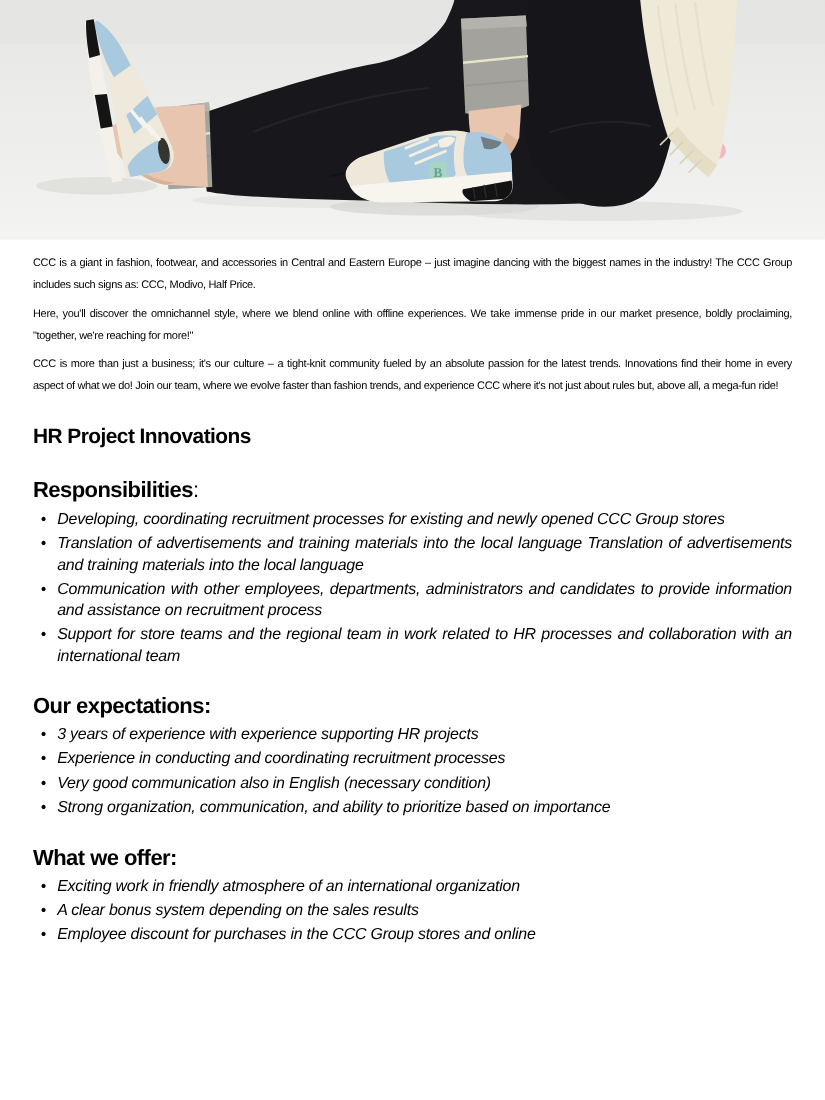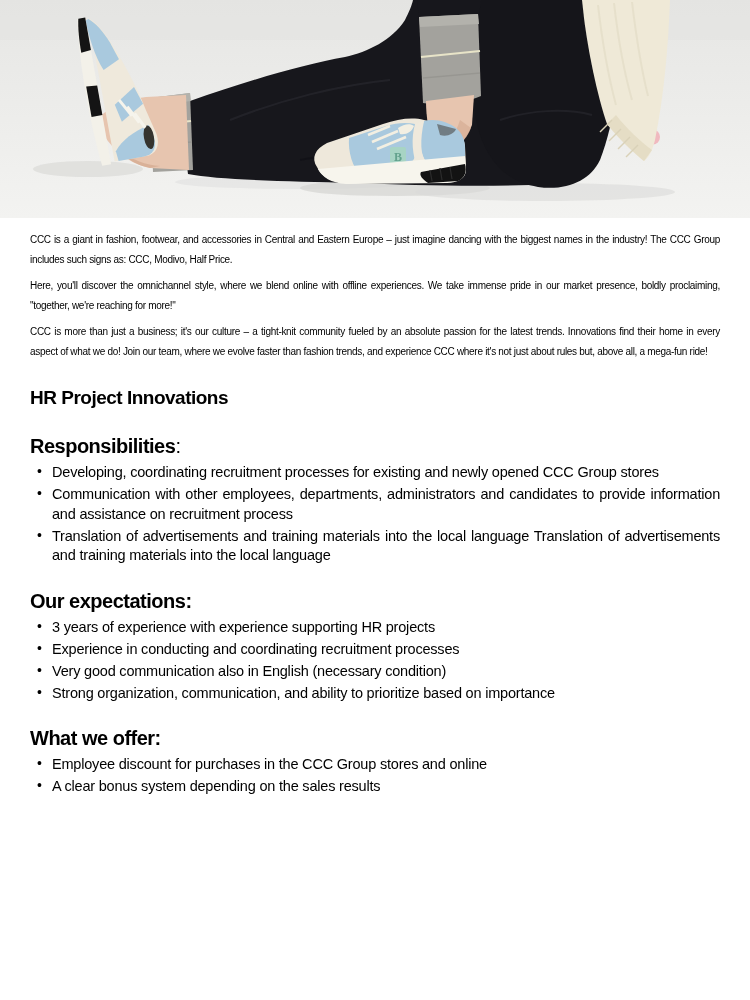"Developing, coordinating recruitment" ul.bullets { font-style: none -> italic }
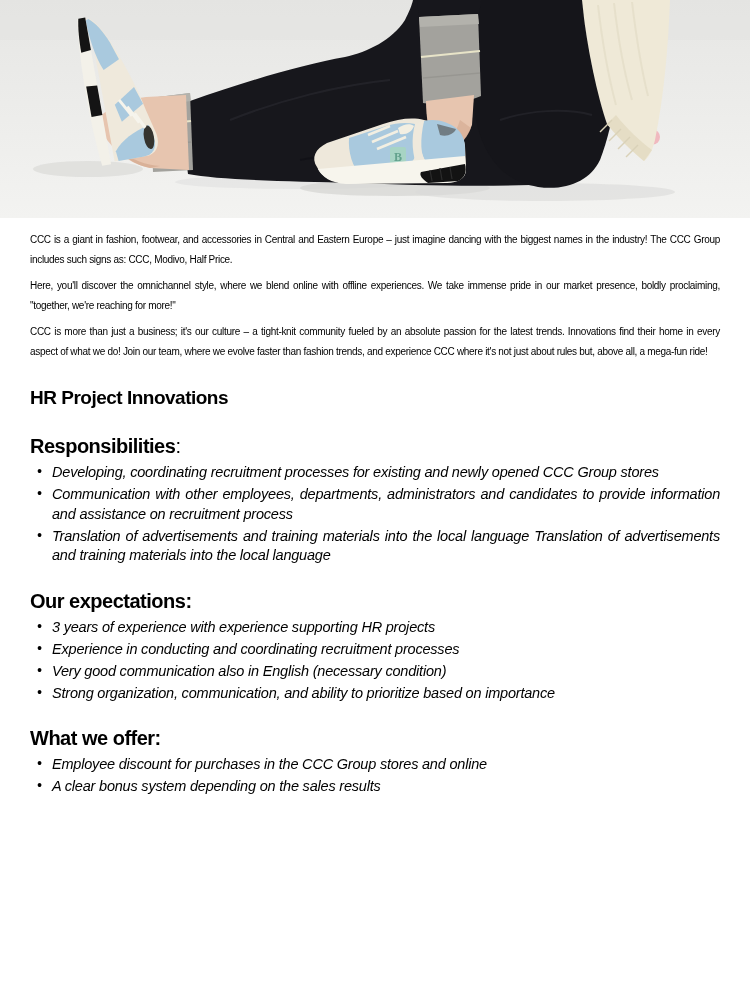"Communication with other employees," li { order: before "Translation of advertisements and" -> after "Translation of advertisements and" }
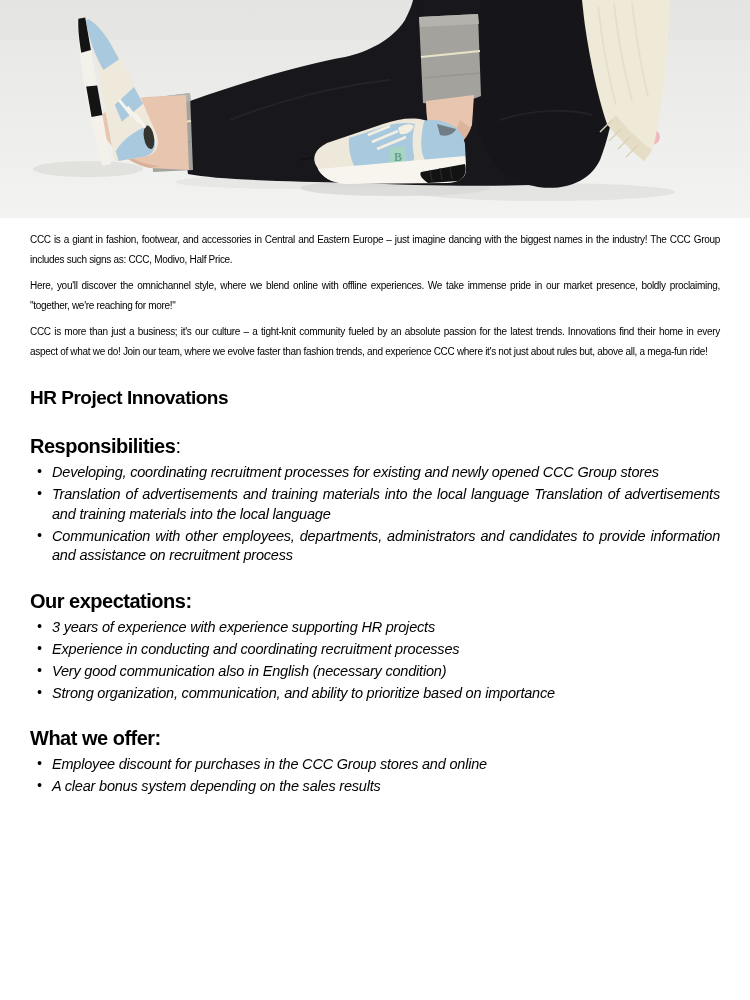"Support for store teams and" li { html: none -> <li>Support for store teams and the regional team in work related to HR processes and collaboration with an international team</li> }
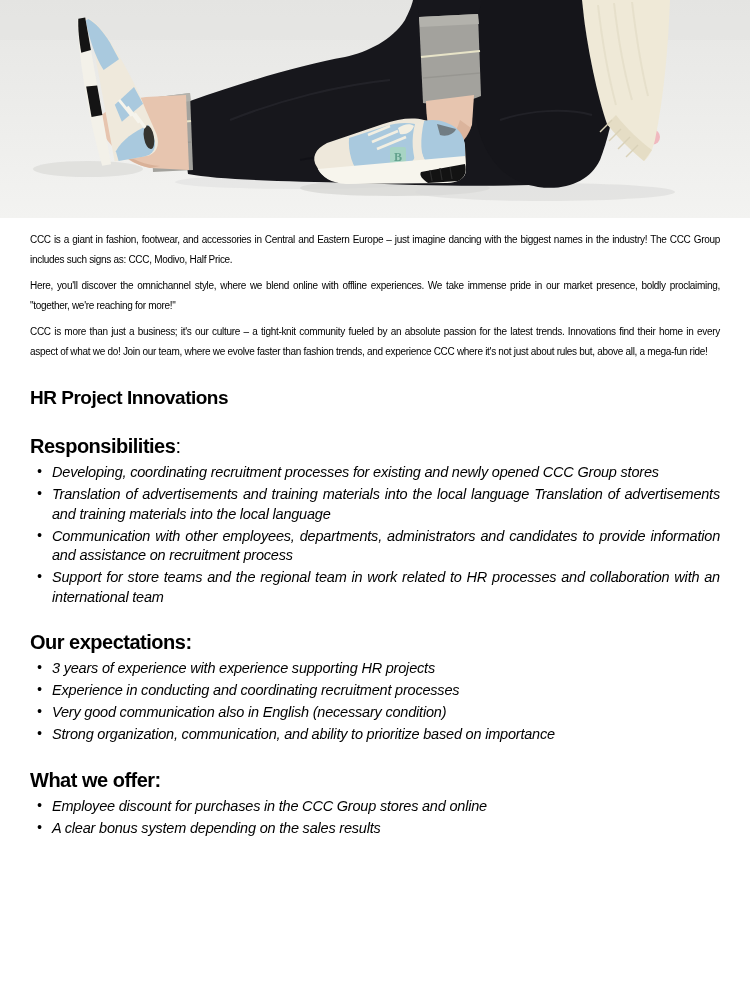"Exciting work in friendly atmosphere" li { html: none -> <li>Exciting work in friendly atmosphere of an international organization</li> }
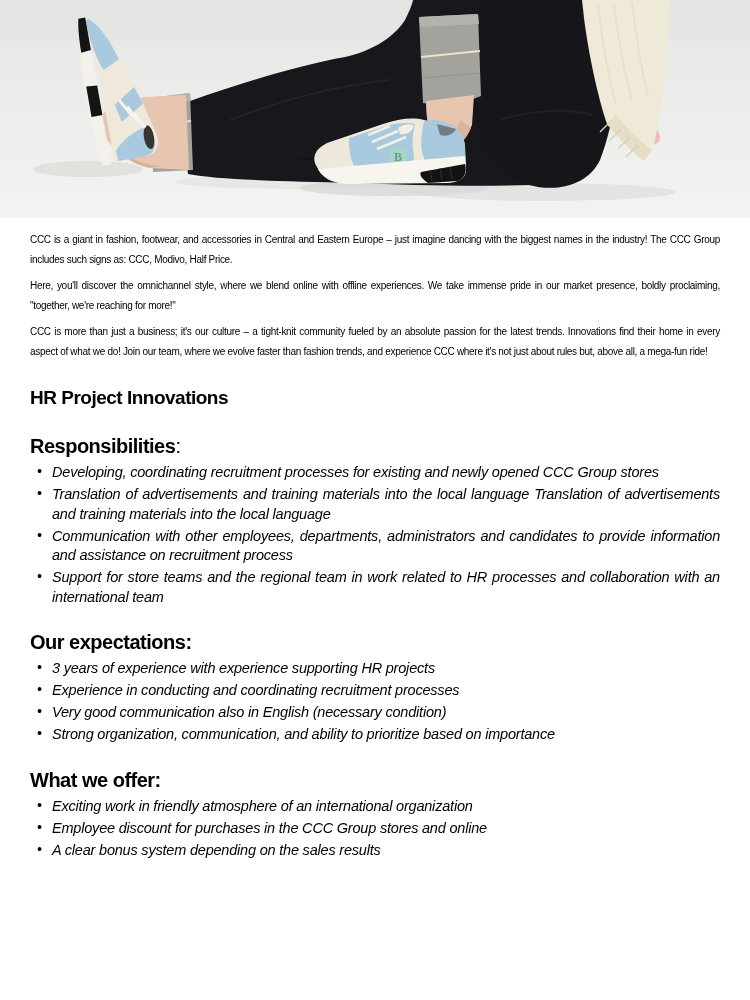"Employee discount for purchases in" li { order: before "A clear bonus system depending" -> after "A clear bonus system depending" }
